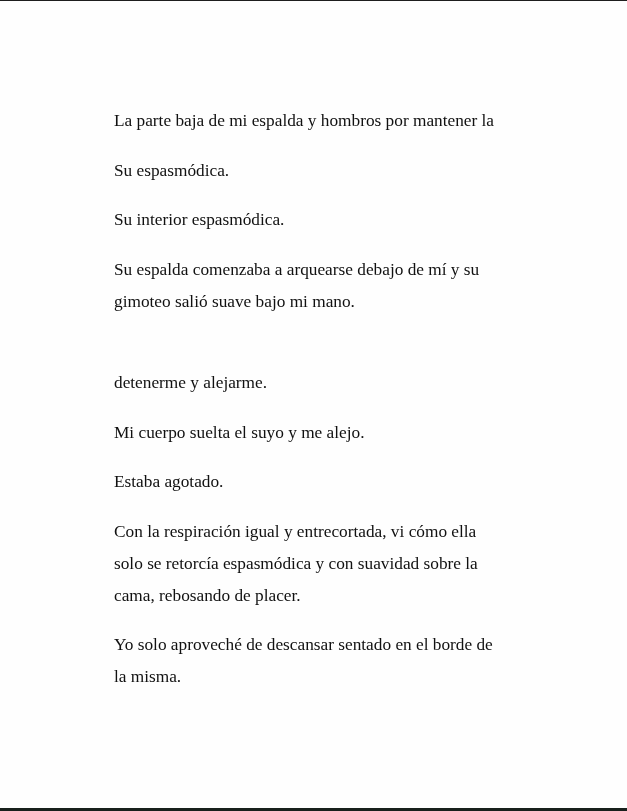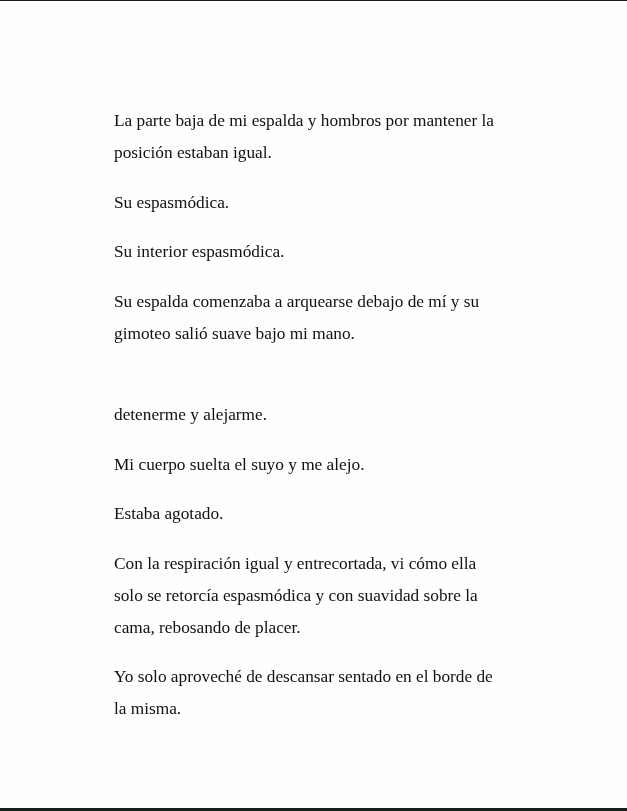"posición estaban igual." span { html: <span>posición estaban igual.</span> -> none }
